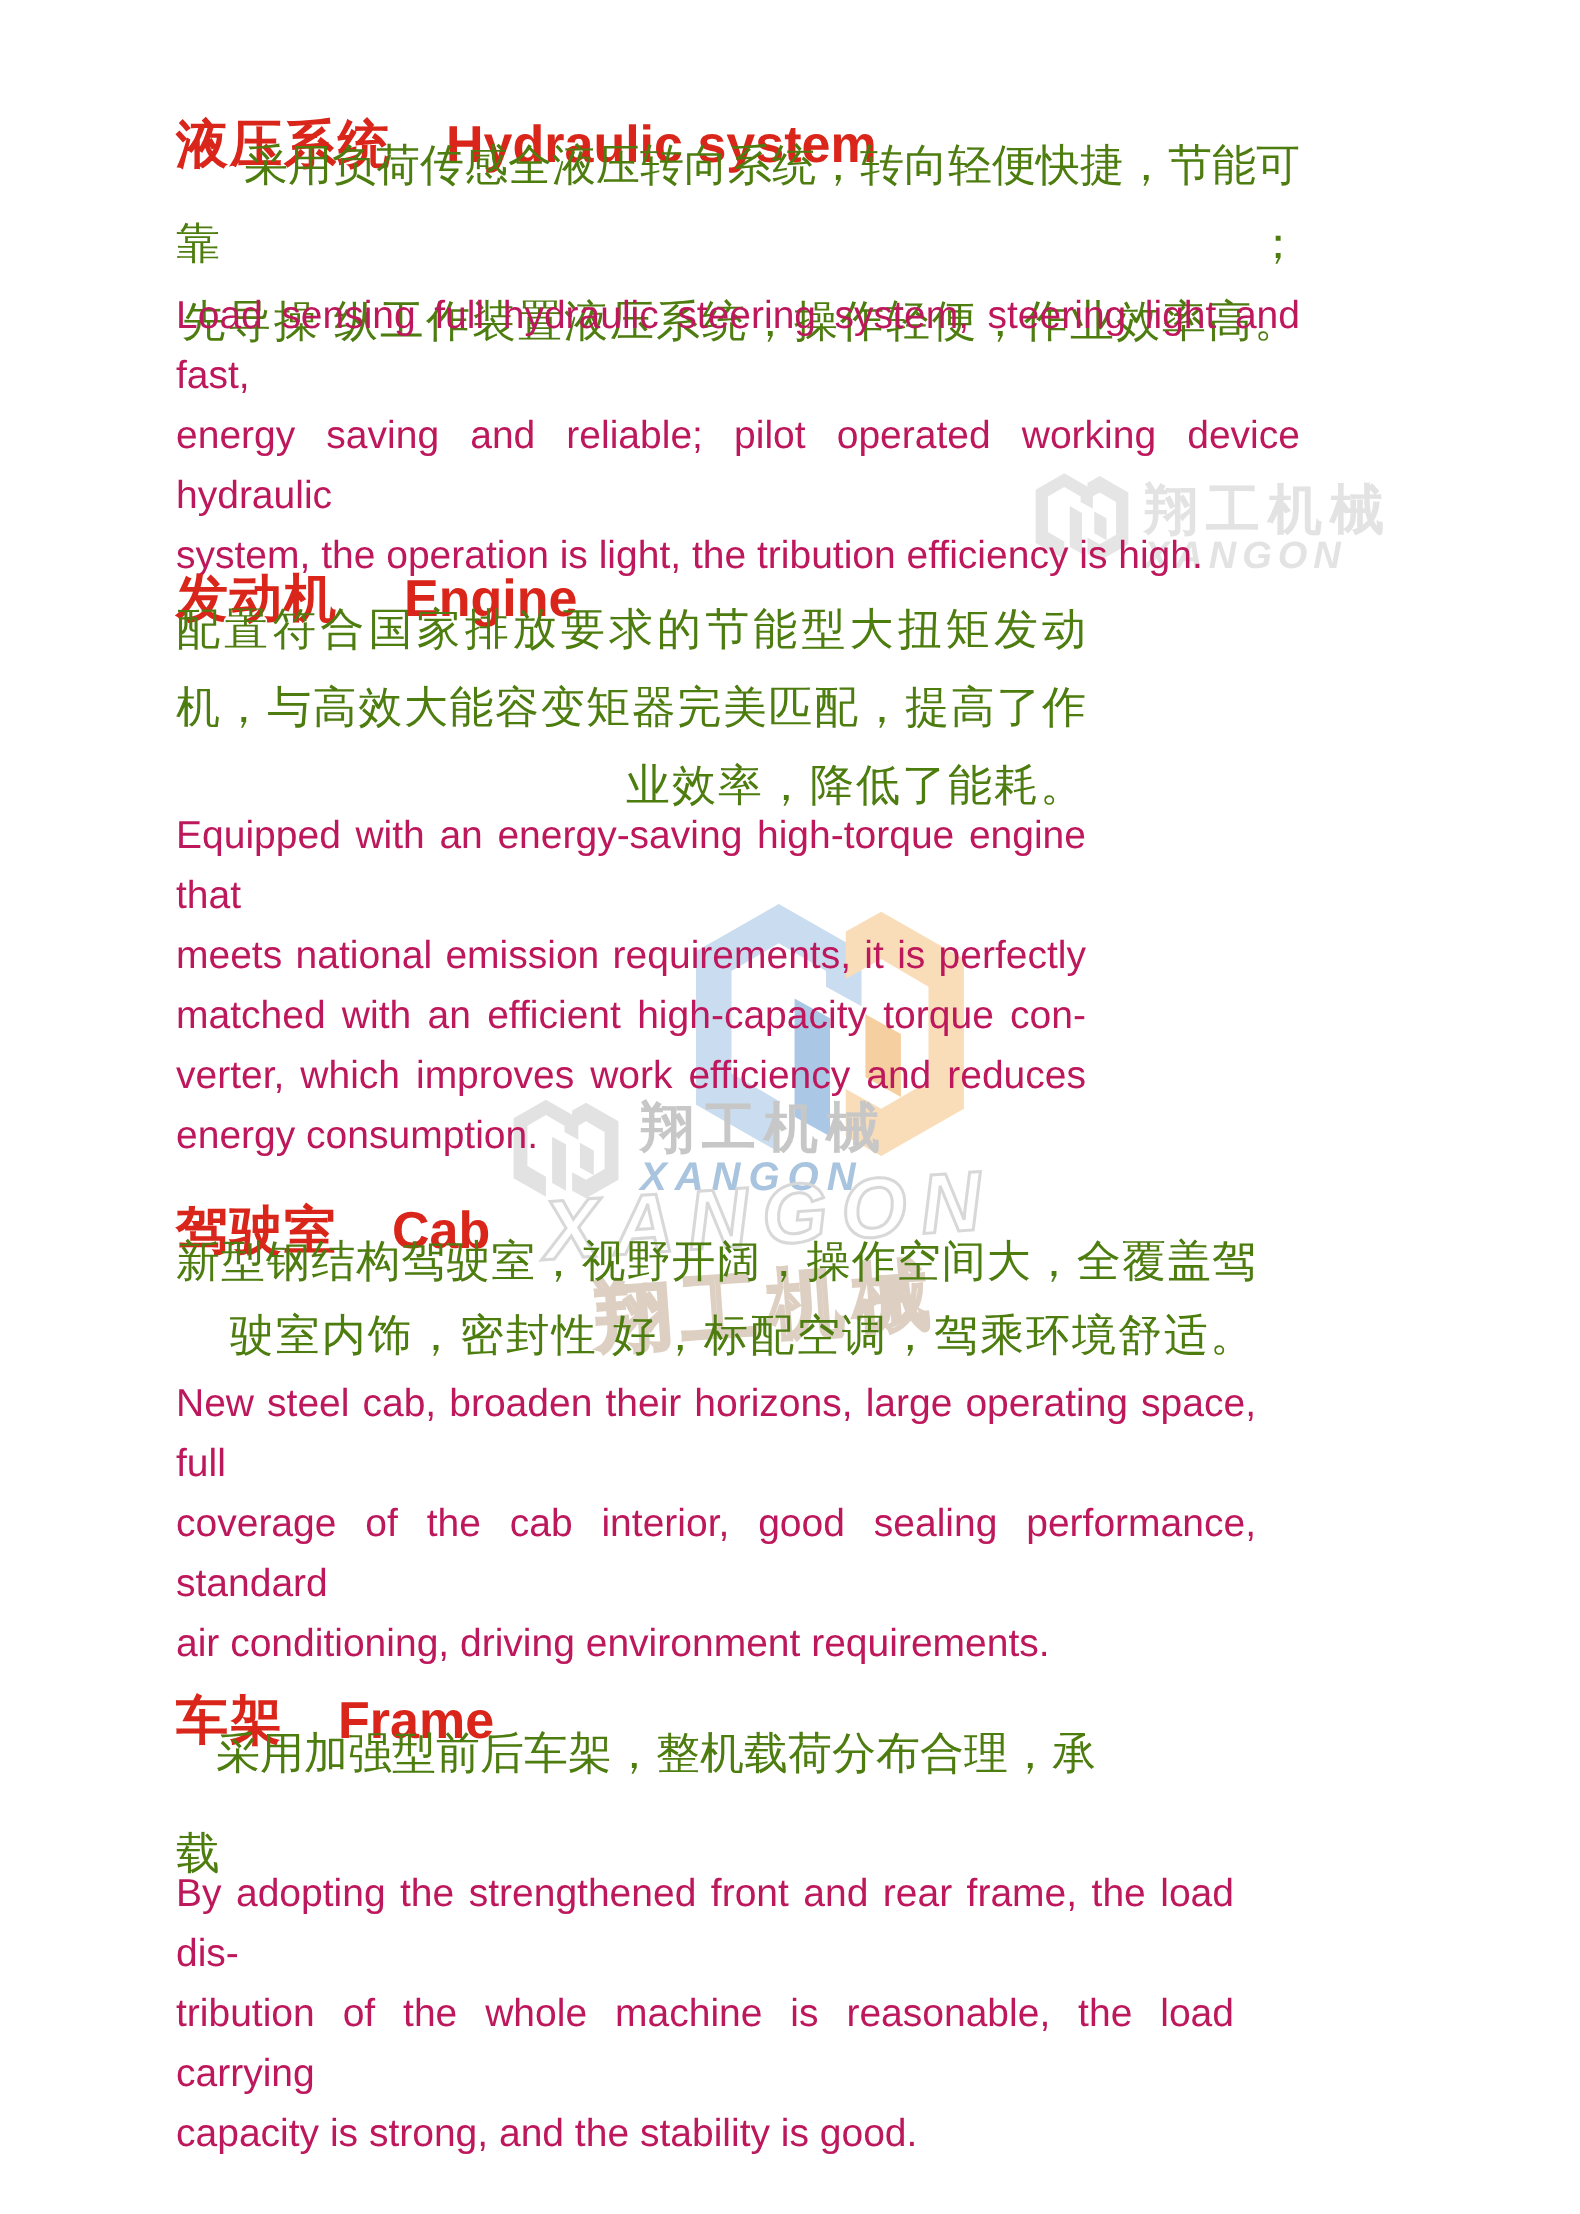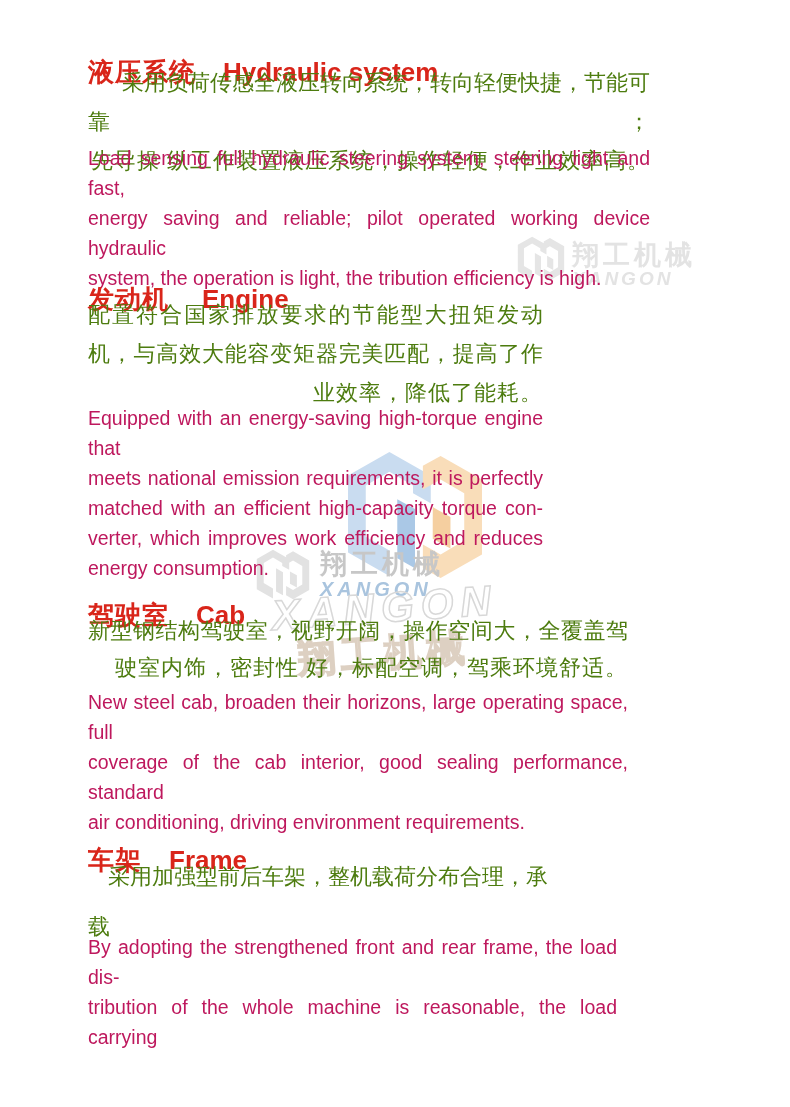"capacity is strong, and the" div.ln { html: none -> <div>capacity is strong, and the stability is good.</div> }
